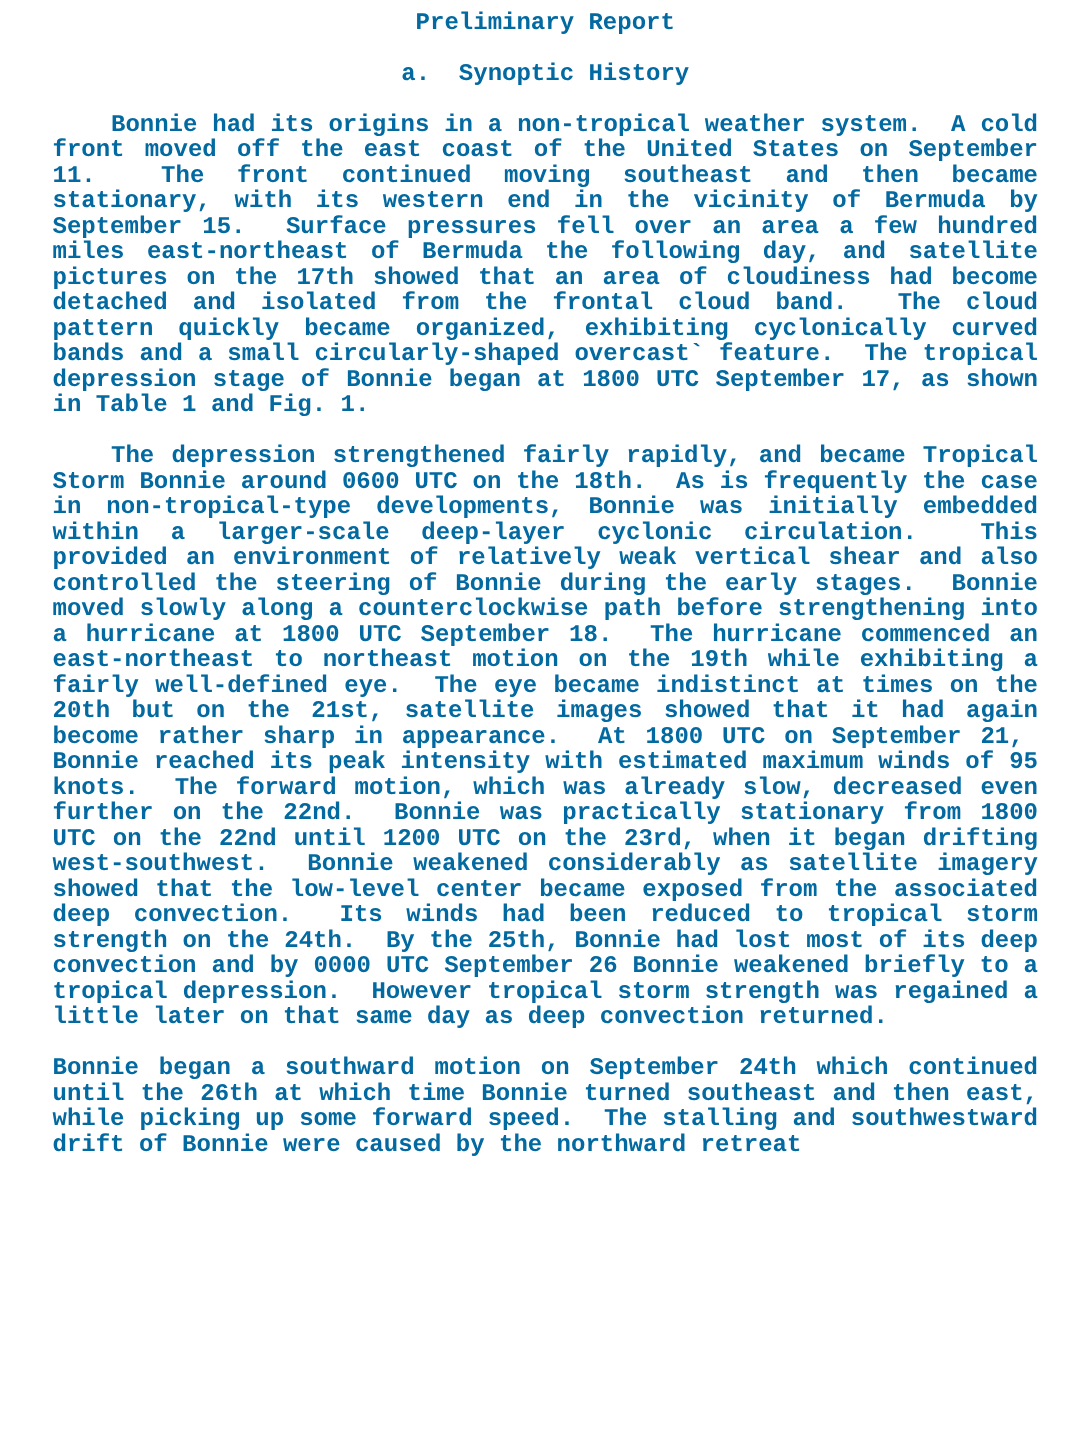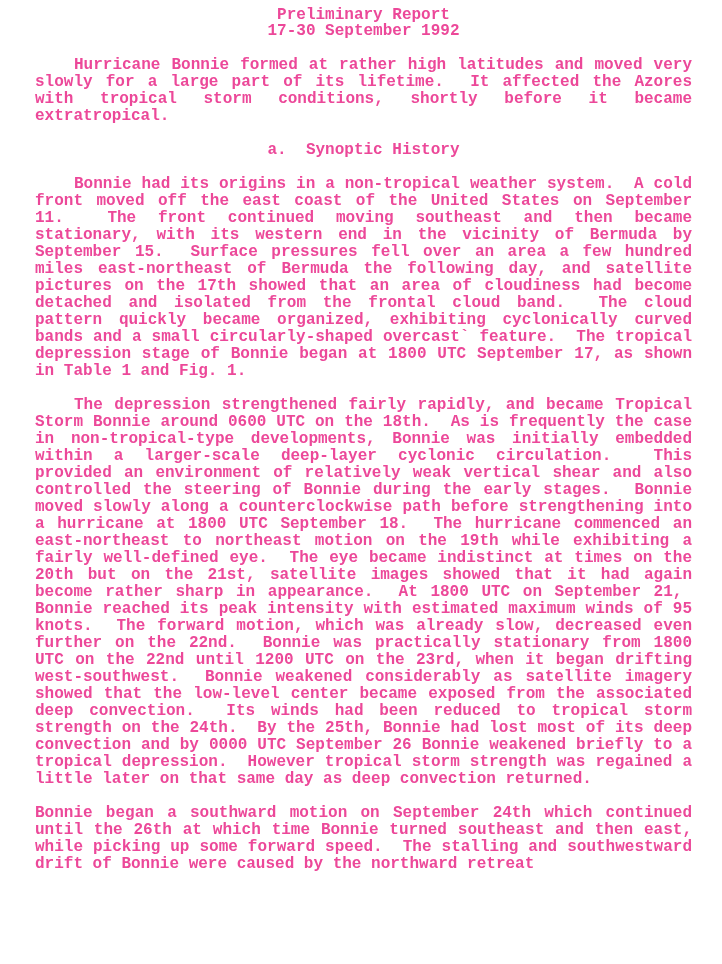"Preliminary Report" .page { color: #ec4899 -> #0369a1 }
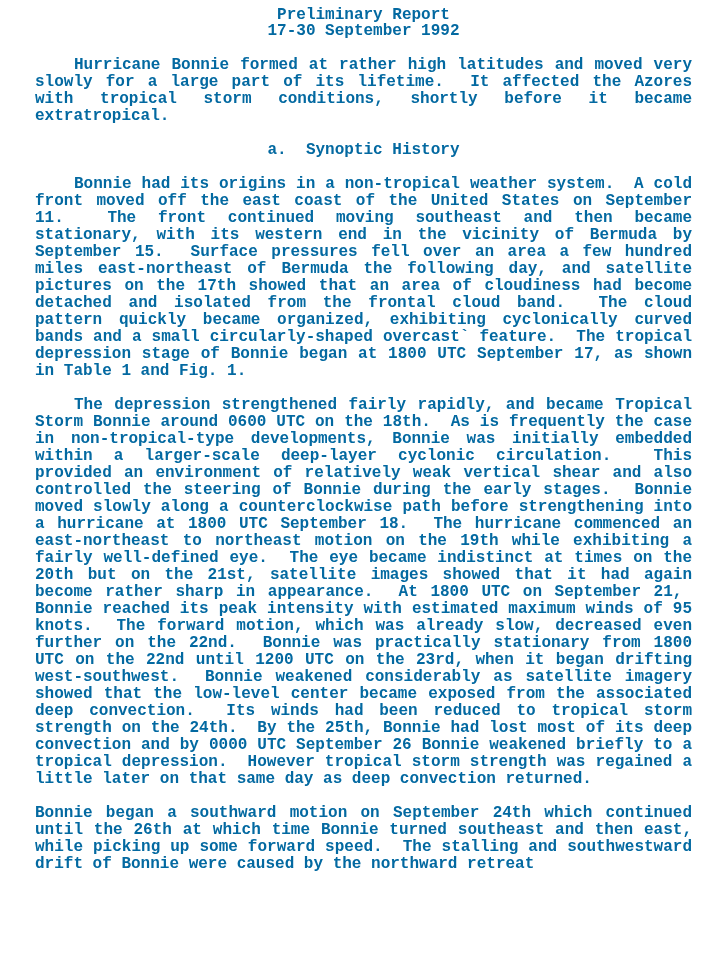"17-30 September 1992" div { html: <div>17-30 September 1992</div> -> none }
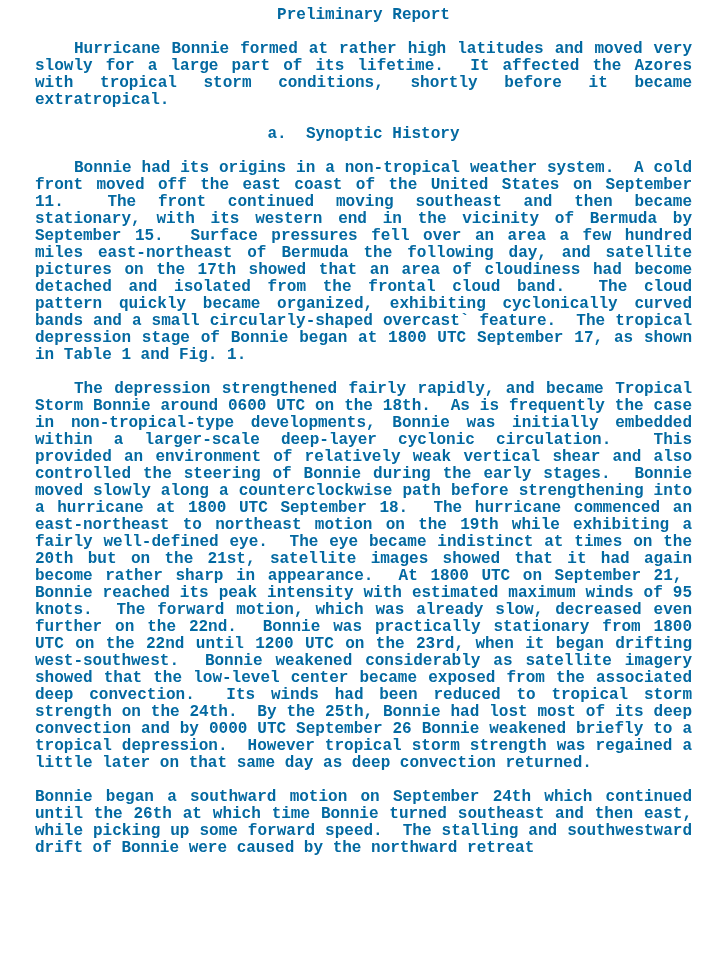"Hurricane Bonnie formed at rather" p.para { html: <p>Hurricane Bonnie formed at rather high latitudes and moved very slowly for a large part of its lifetime.&nbsp; It affected the Azores with tropical storm conditions, shortly before it became extratropical.</p> -> none }
